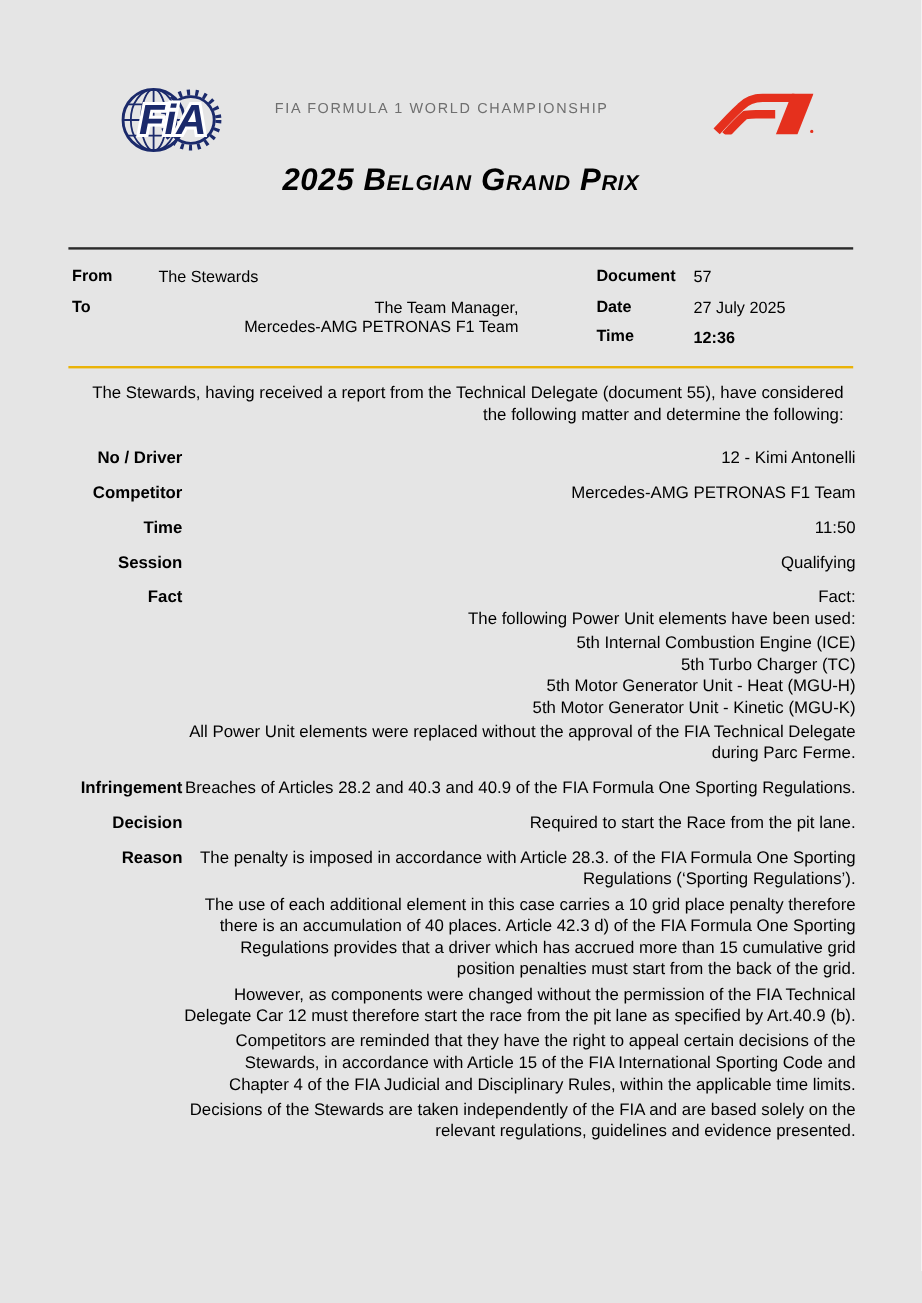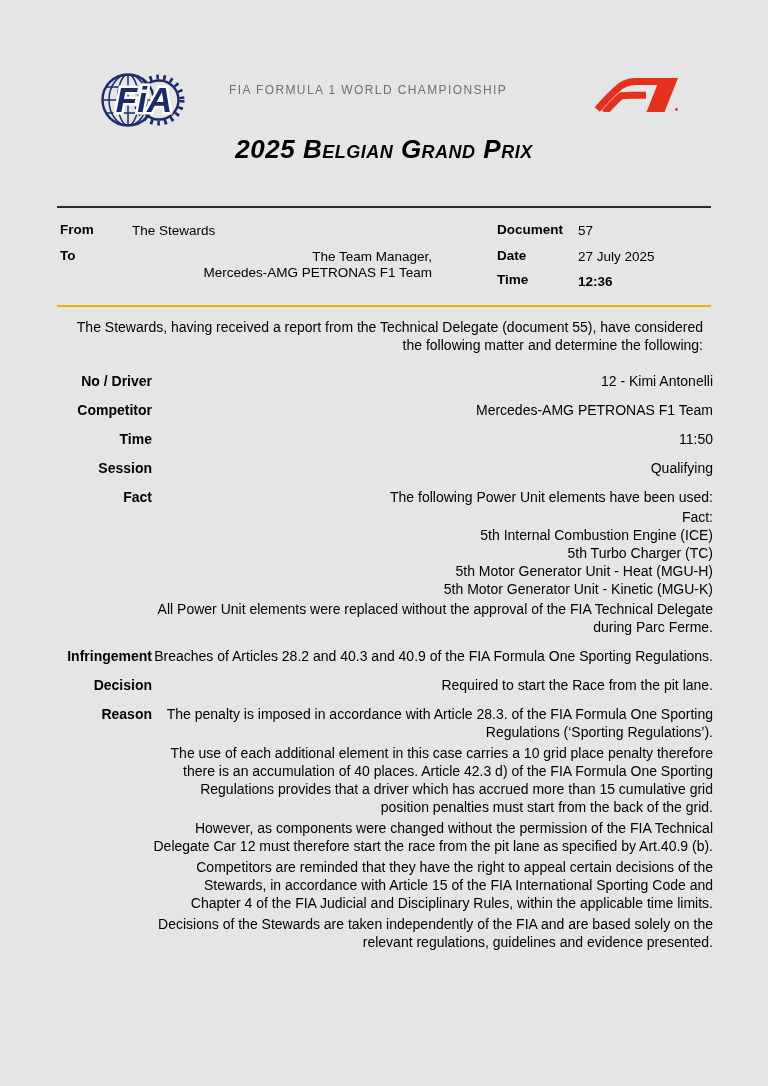"The following Power Unit elements" p { order: before "Fact:" -> after "Fact:" }
